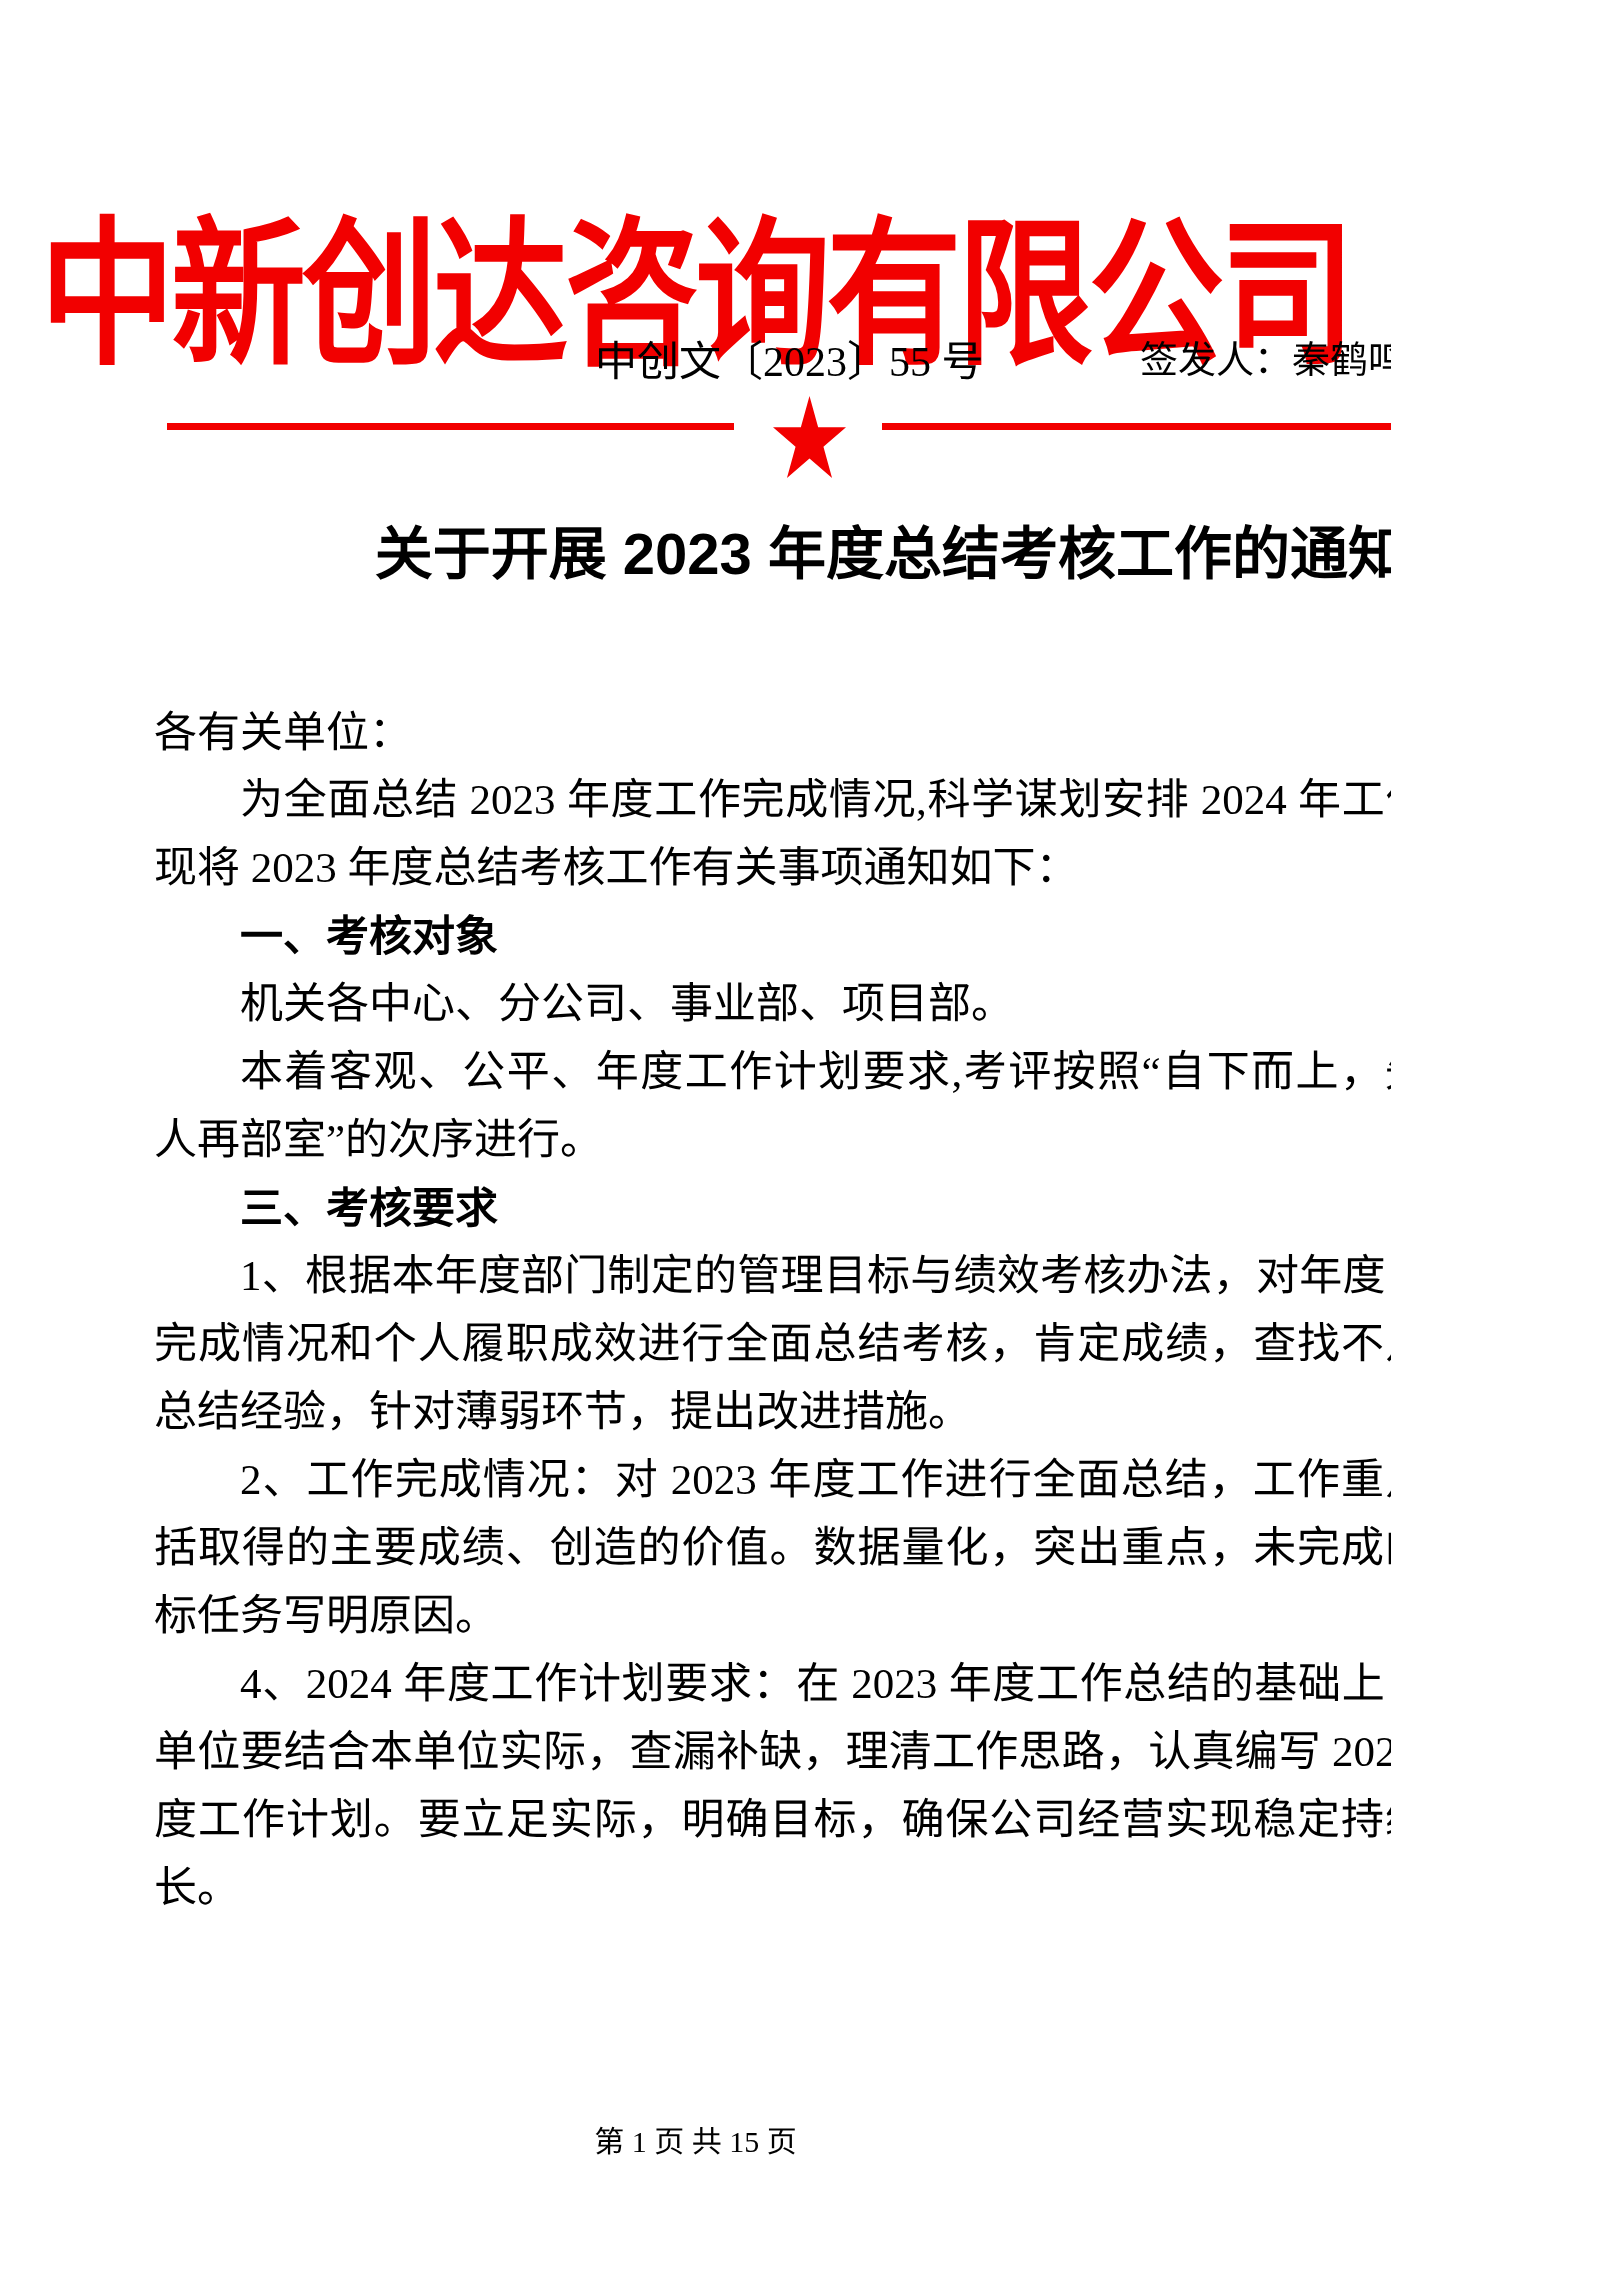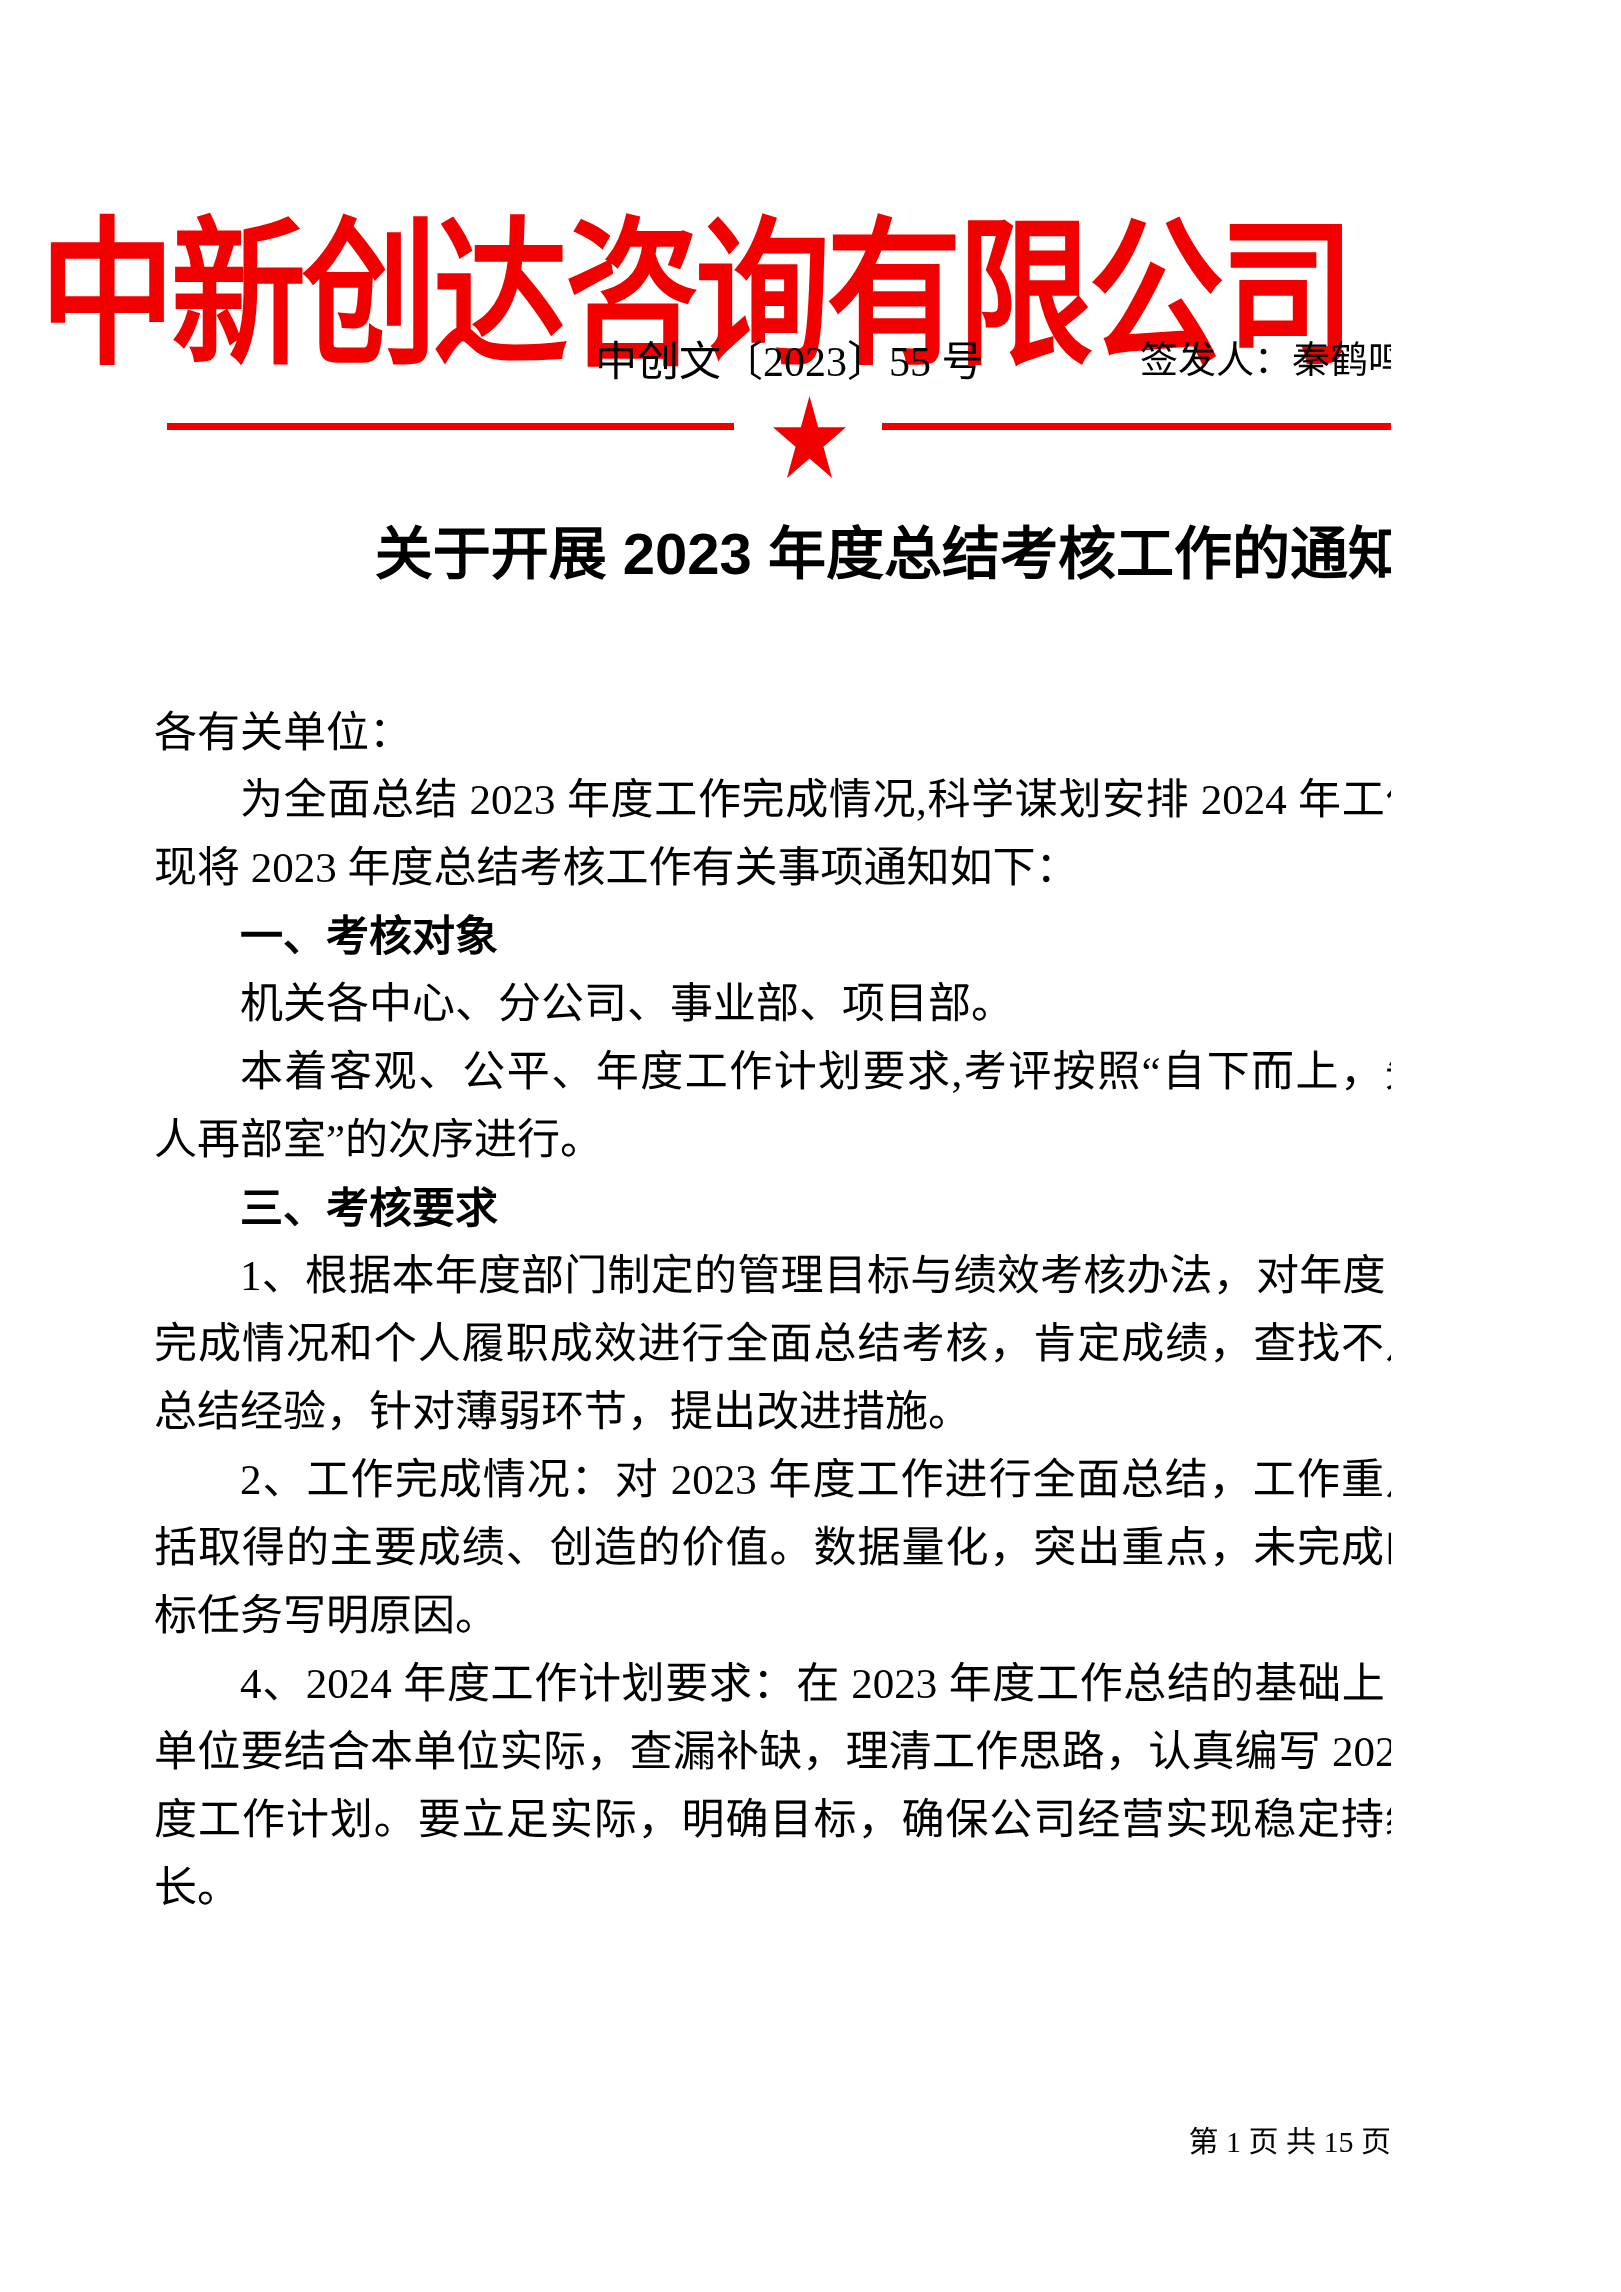"第 1 页 共 15" .page-footer { text-align: right -> center }
